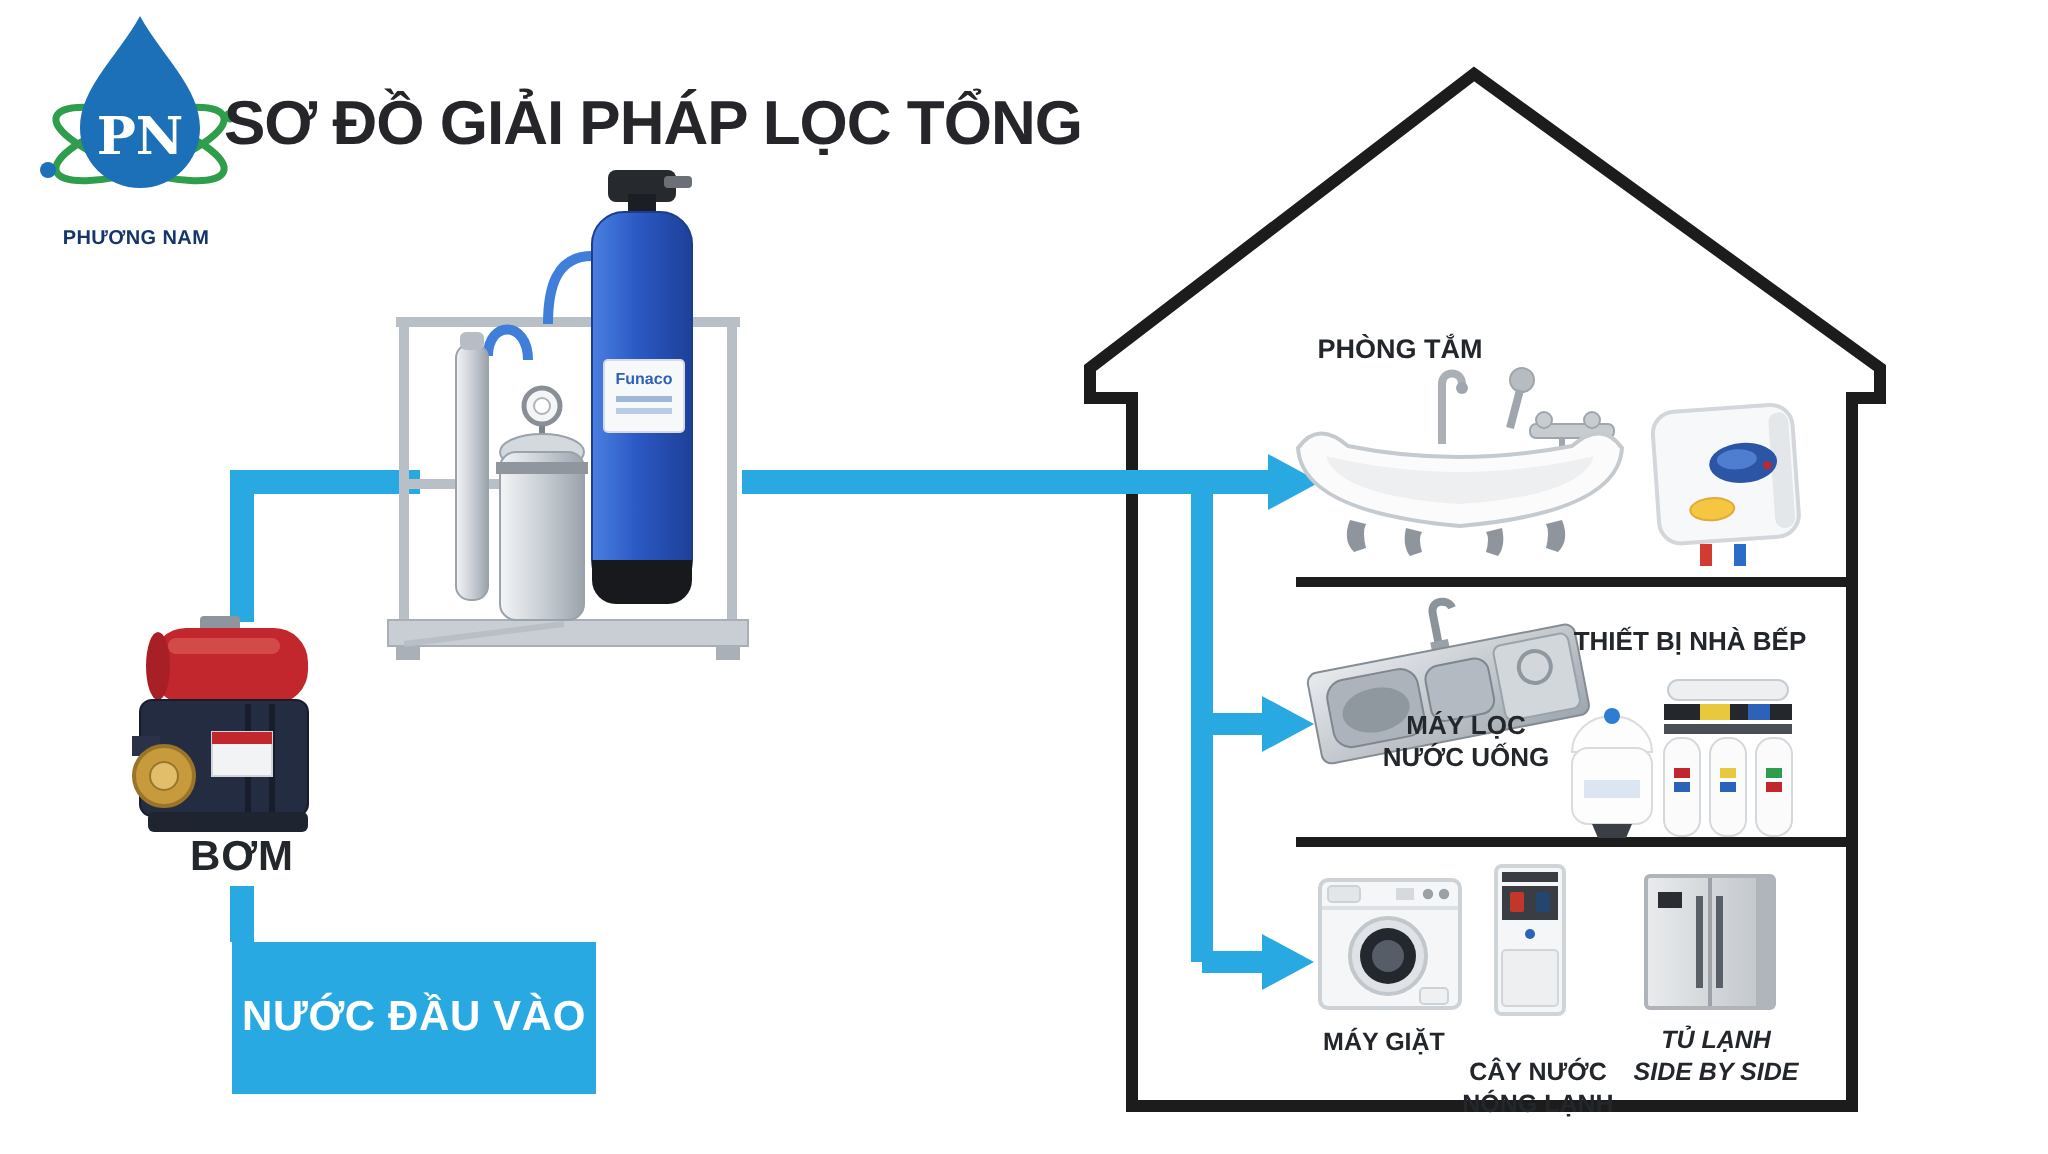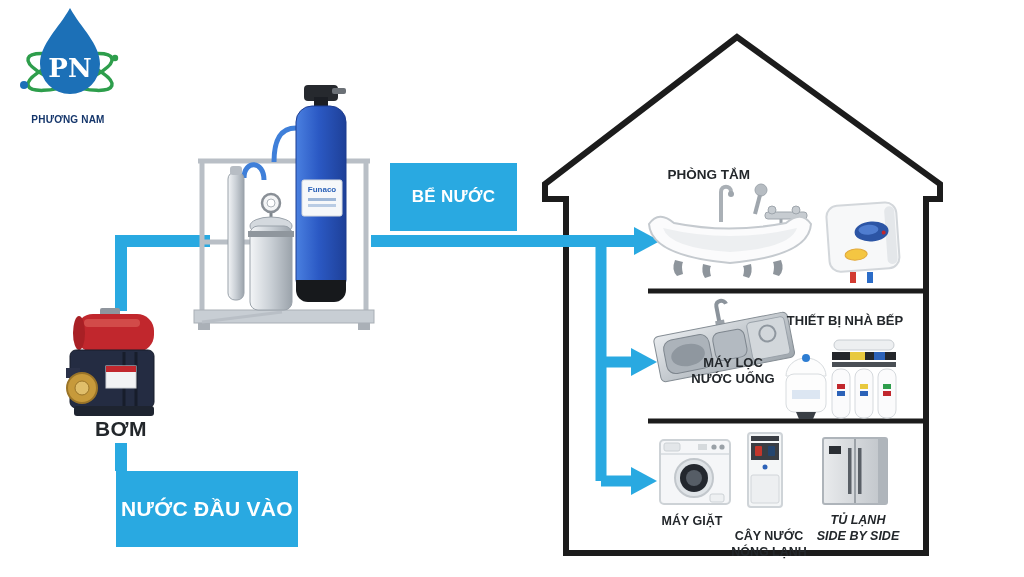"SƠ ĐỒ GIẢI PHÁP LỌC" div.abs { html: none -> <div>SƠ ĐỒ GIẢI PHÁP LỌC TỔNG</div> }
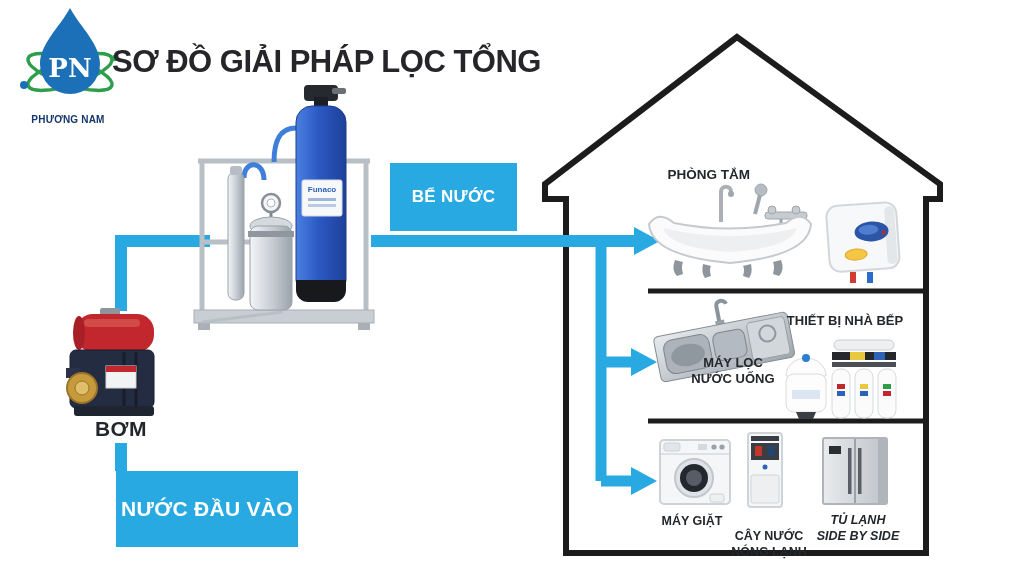"PHÒNG TẮM" #lbl-bathroom { text-align: right -> none }
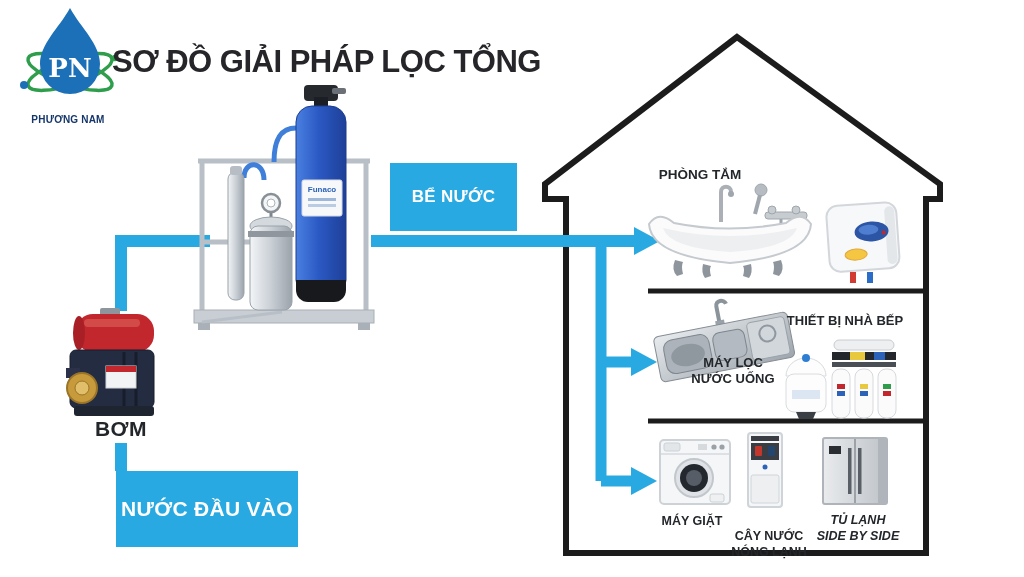"BỂ NƯỚC" div.abs { html: <div>BỂ NƯỚC</div> -> none }
